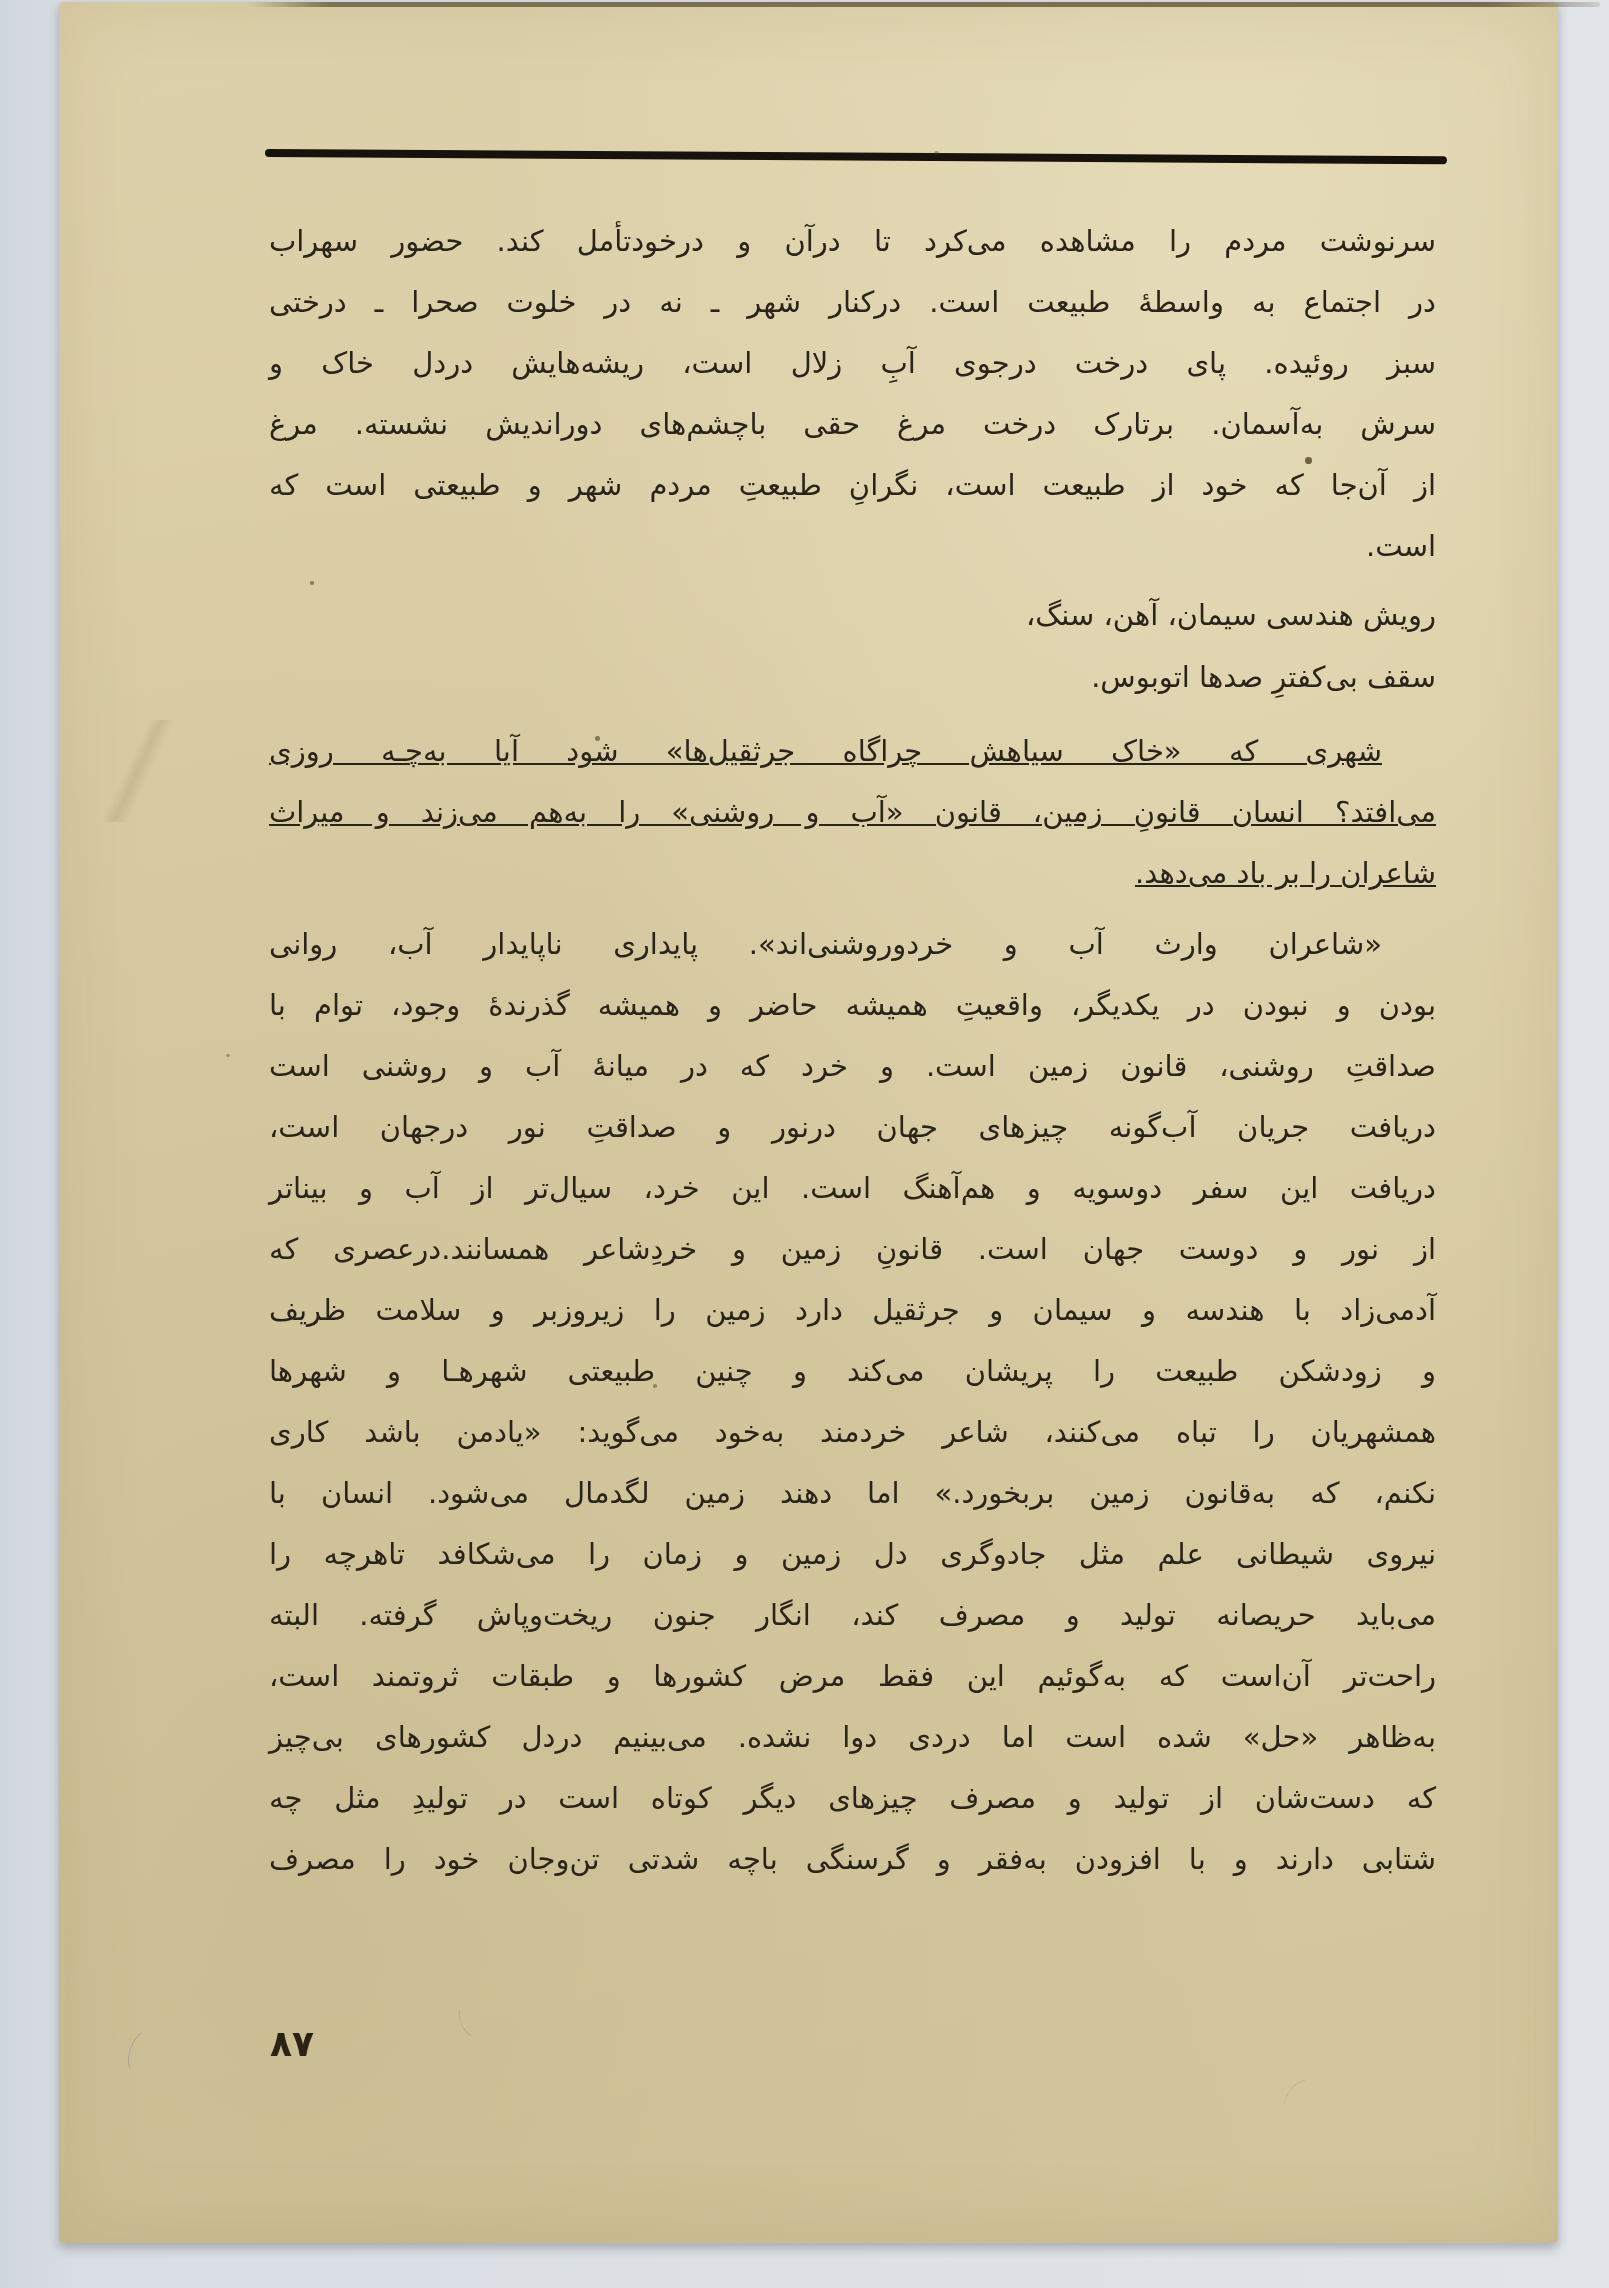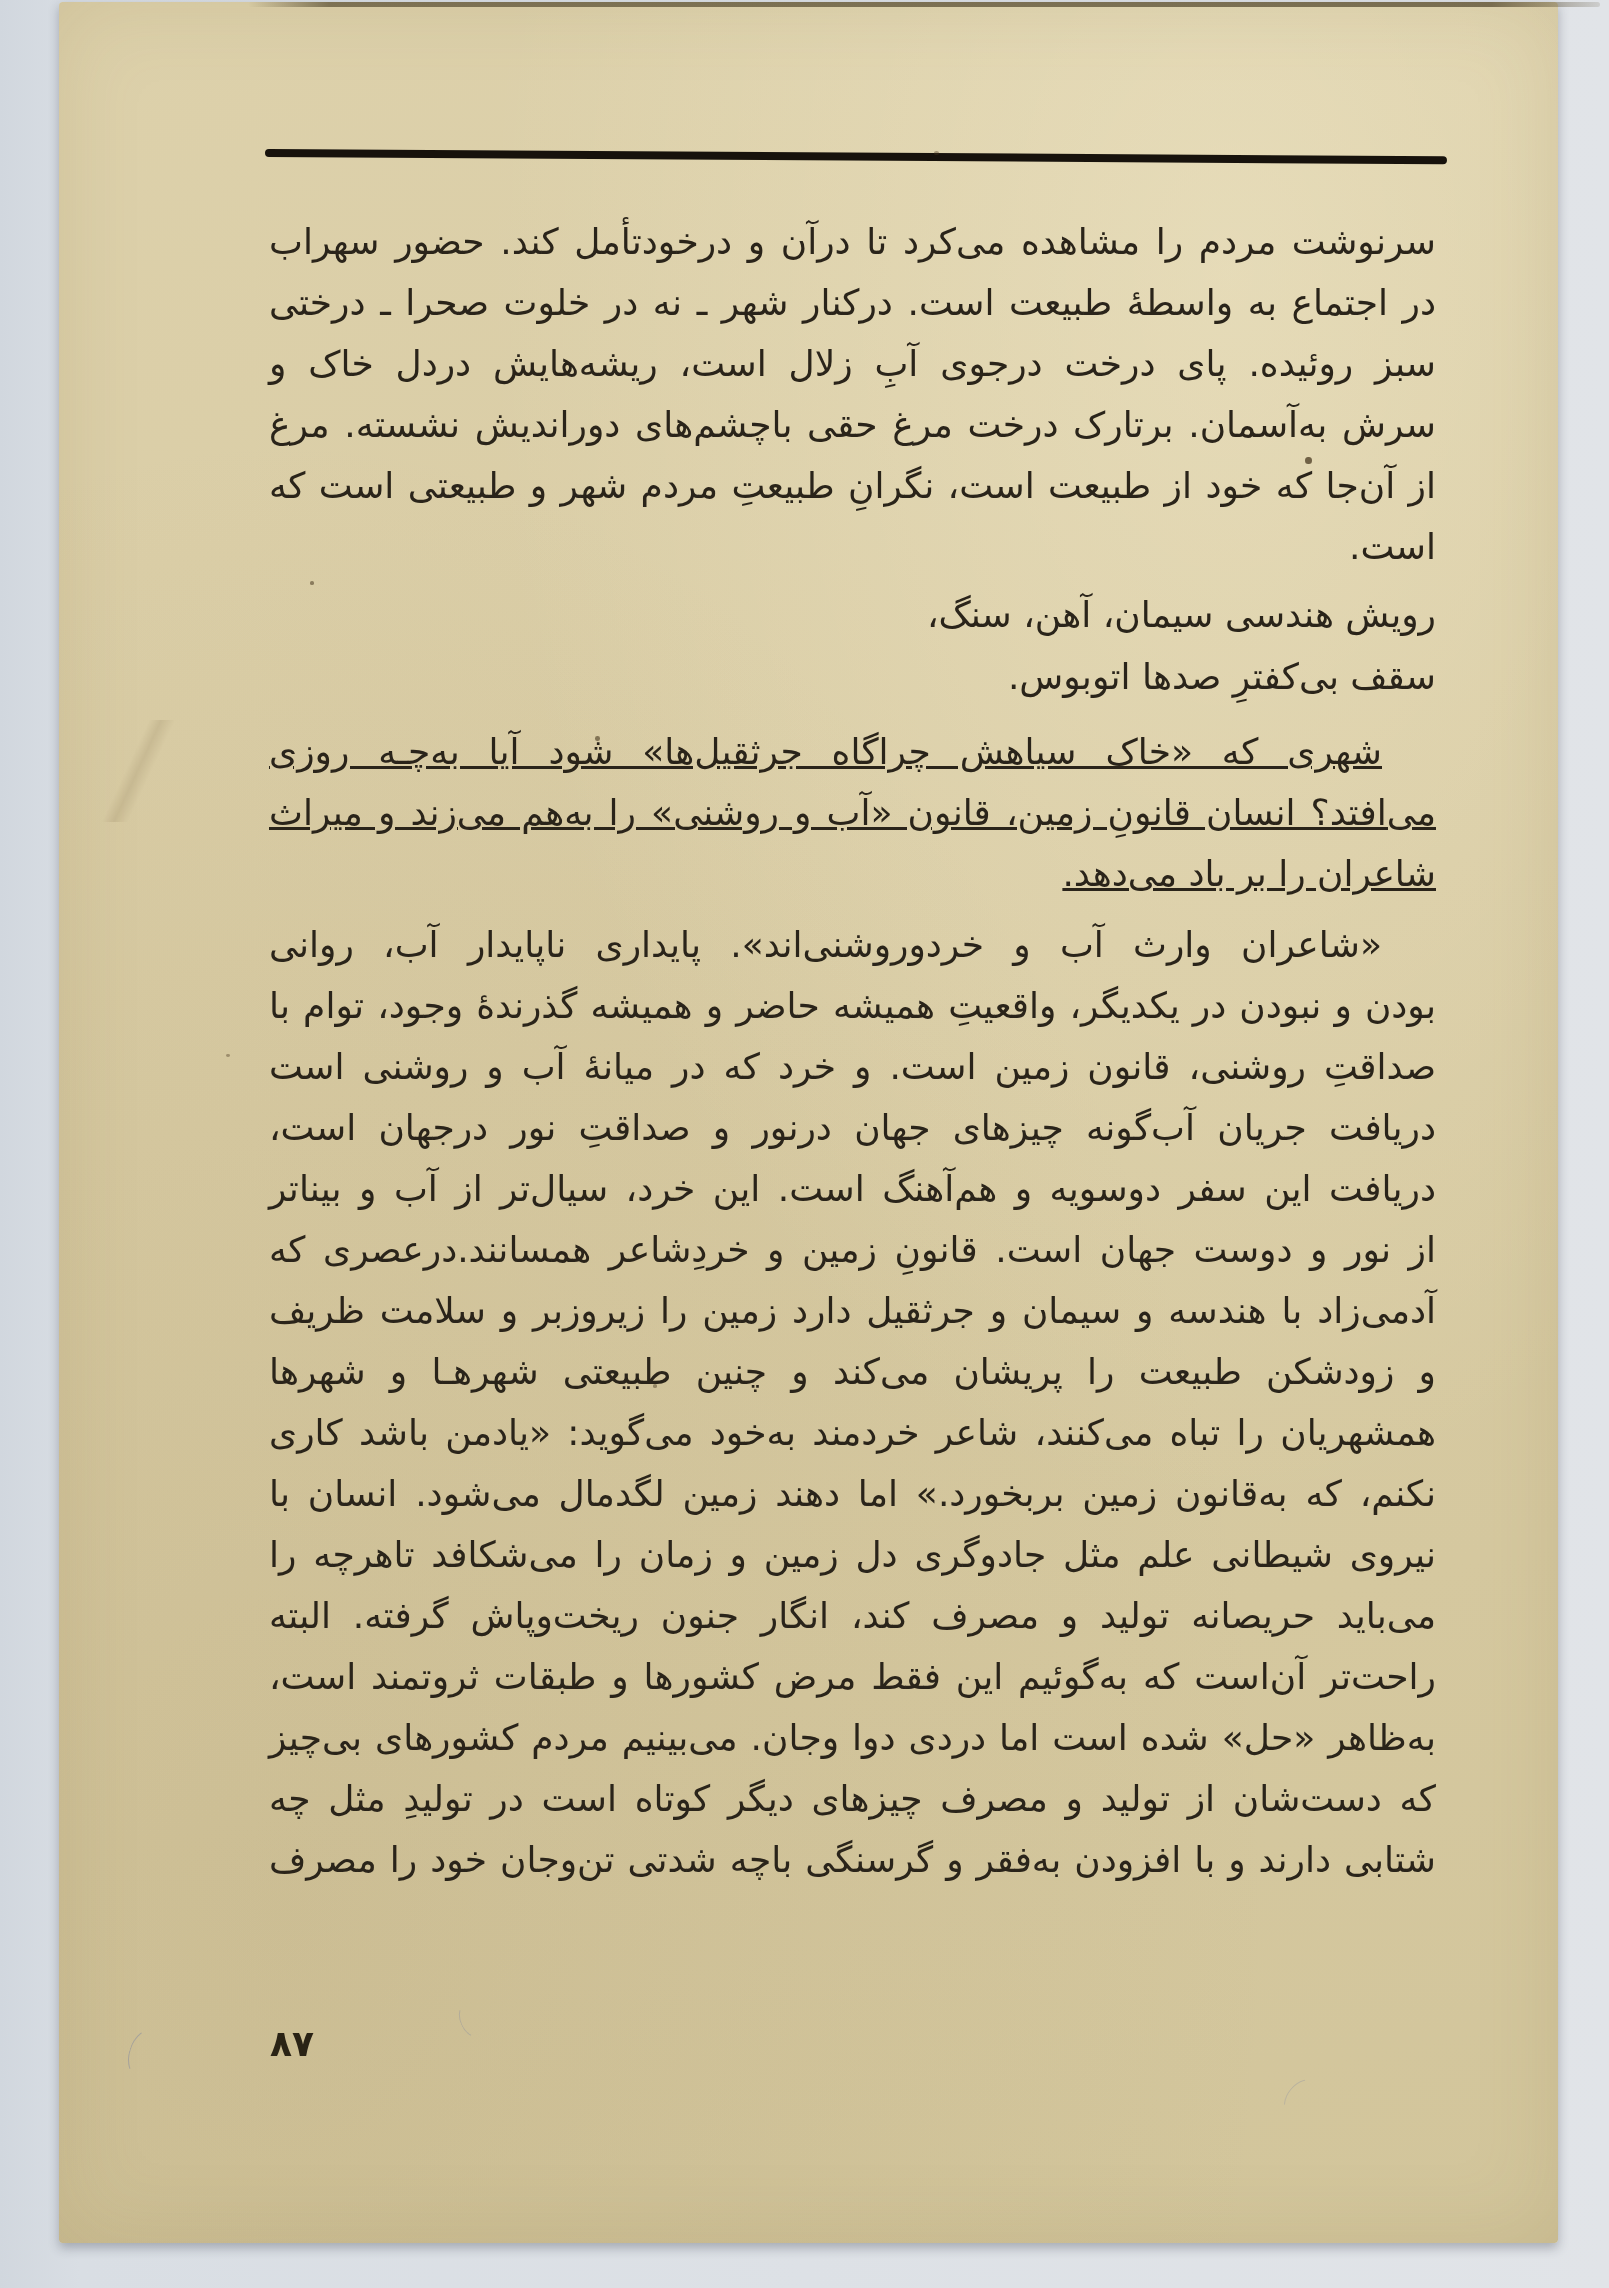"سرنوشت مردم را مشاهده می‌کرد" .line { font-size: 36px -> 29px }
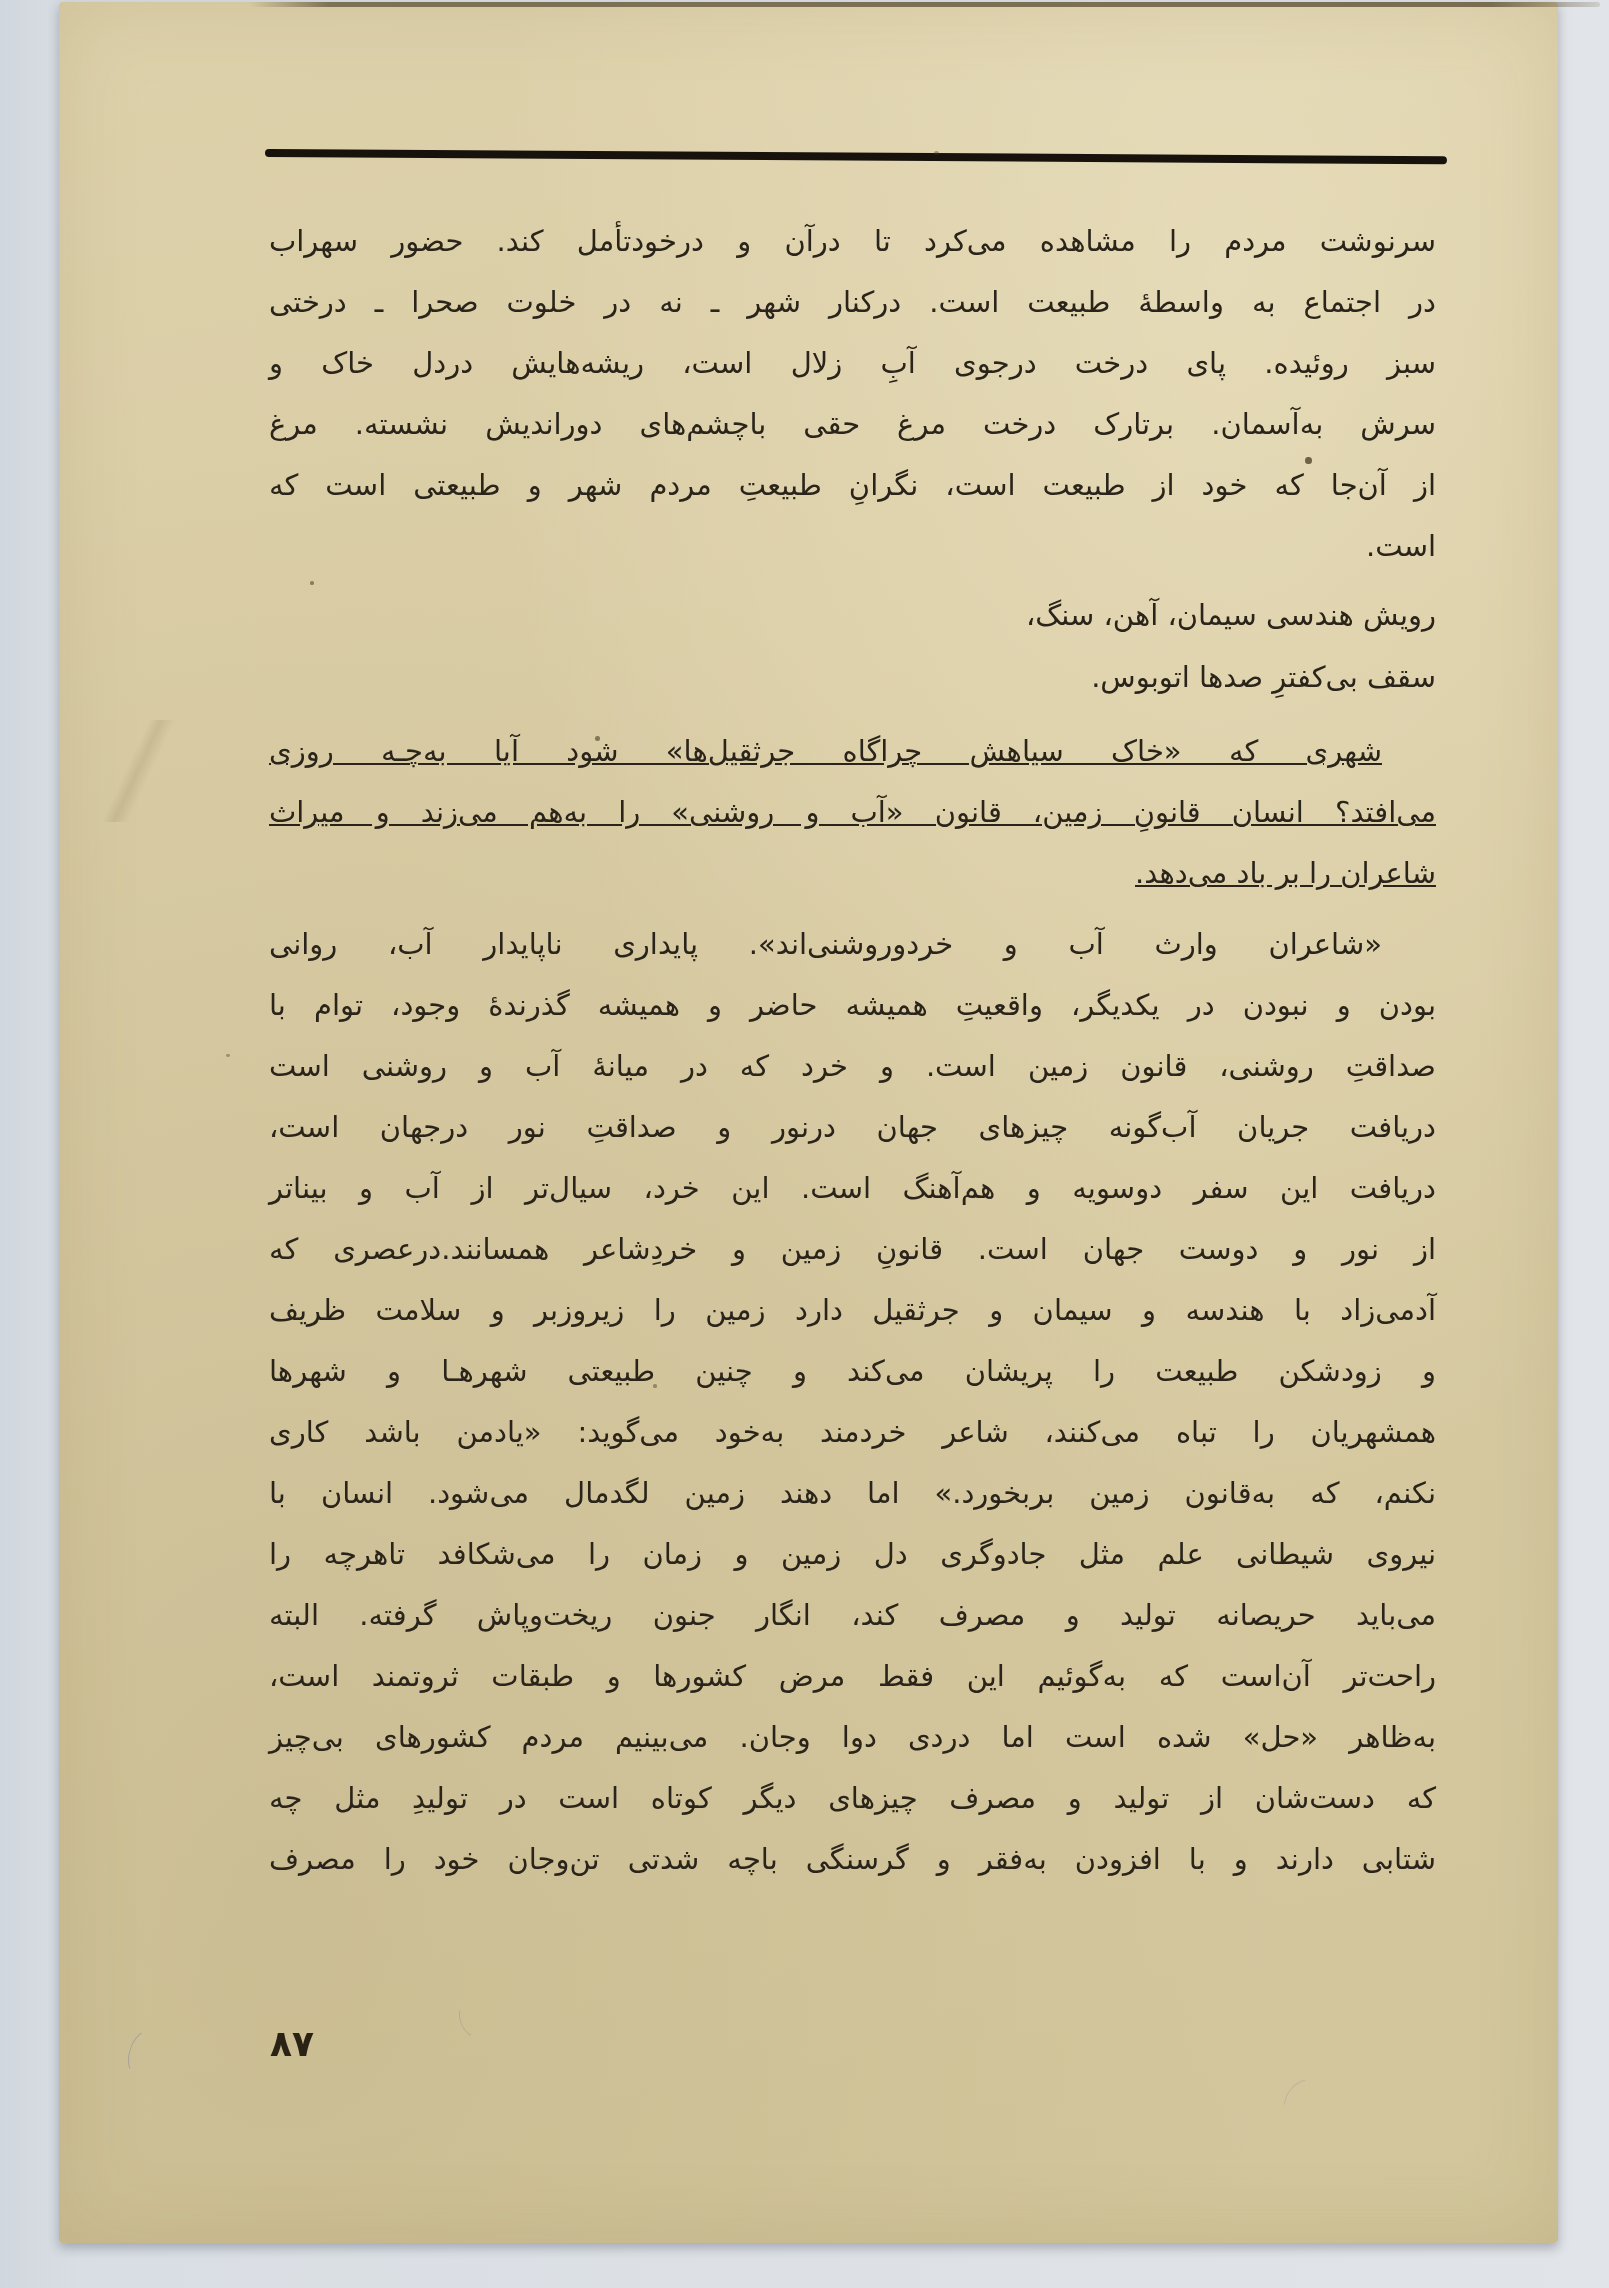"به‌ظاهر «حل» شده است اما" div.line { text: وجان. می‌بینیم مردم -> نشده. می‌بینیم دردل }
